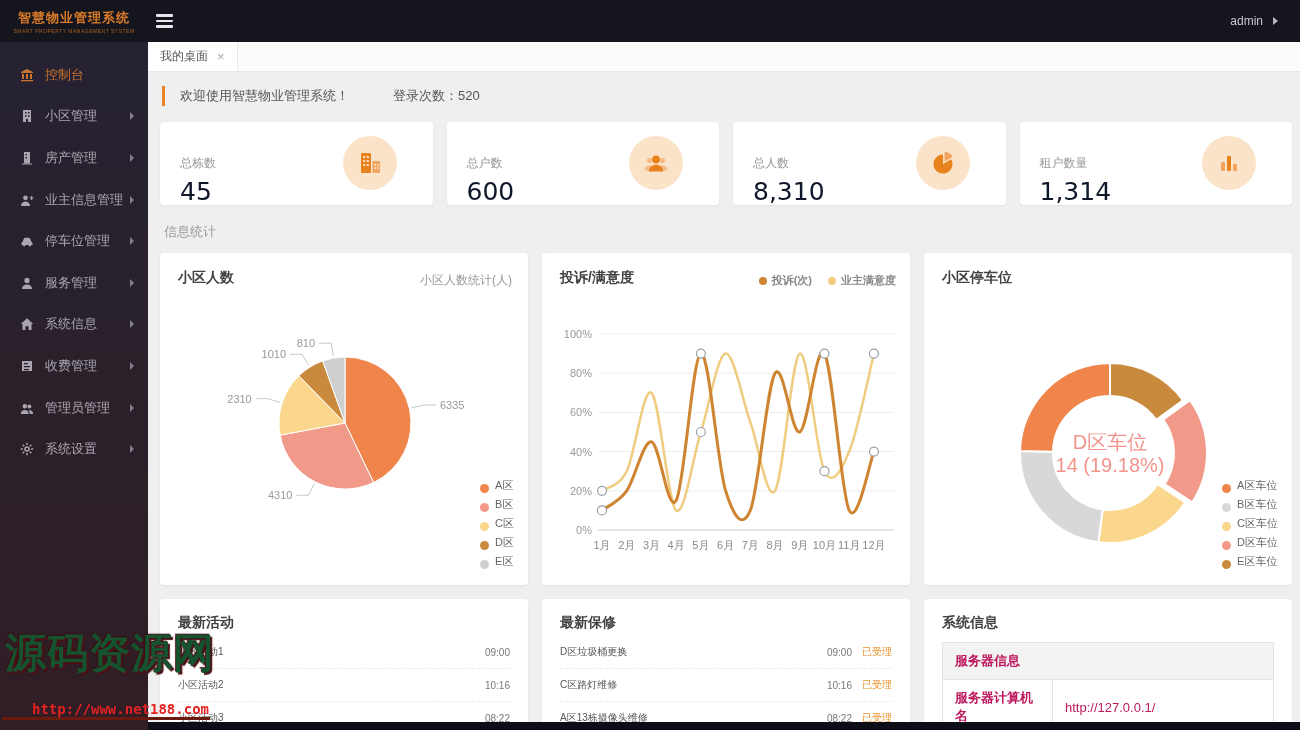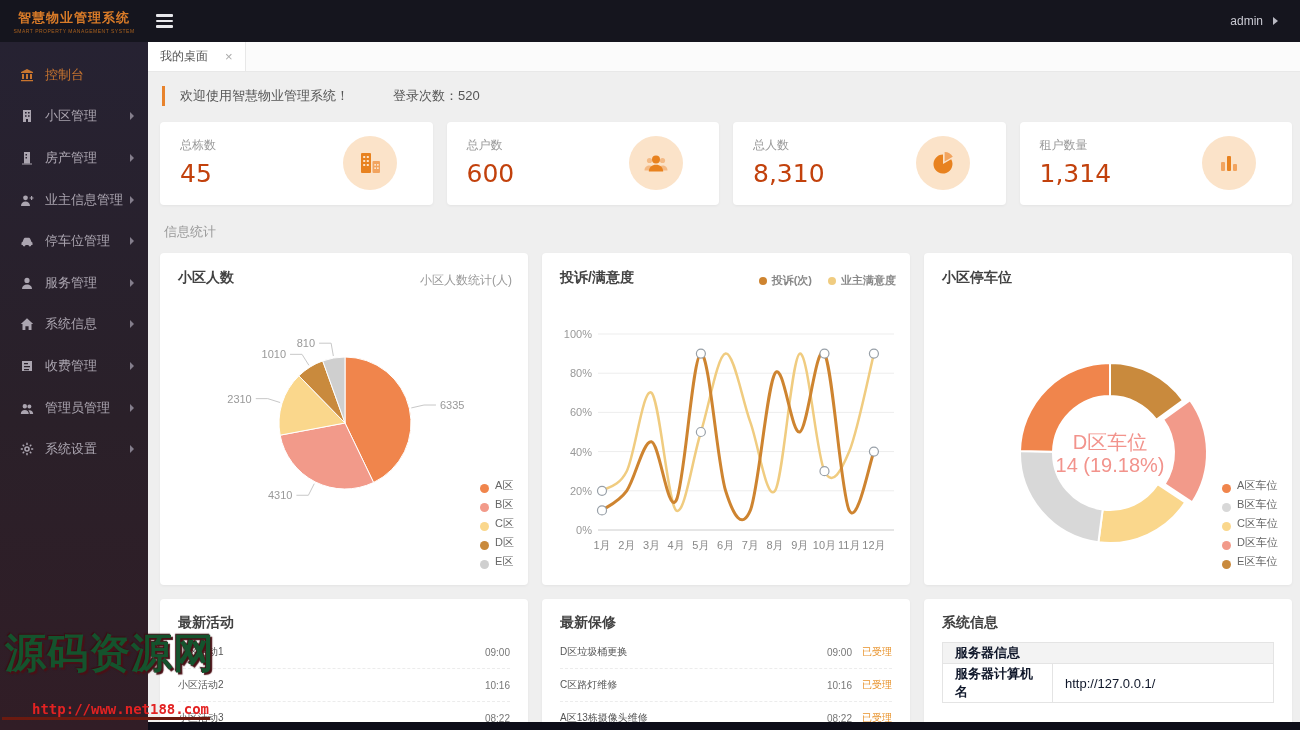"我的桌面" .tab { gap: 8px -> none }
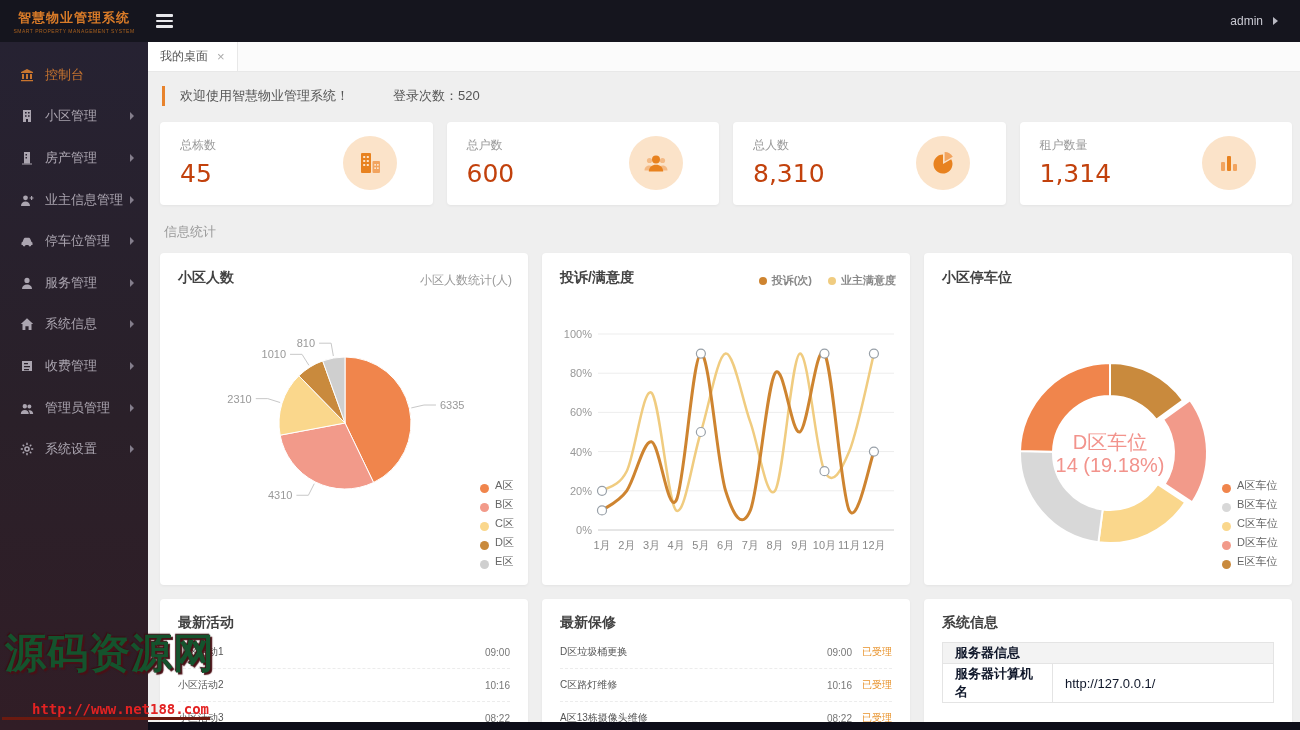"总栋数" .stat-card { padding: 15px 20px -> 33px 20px }
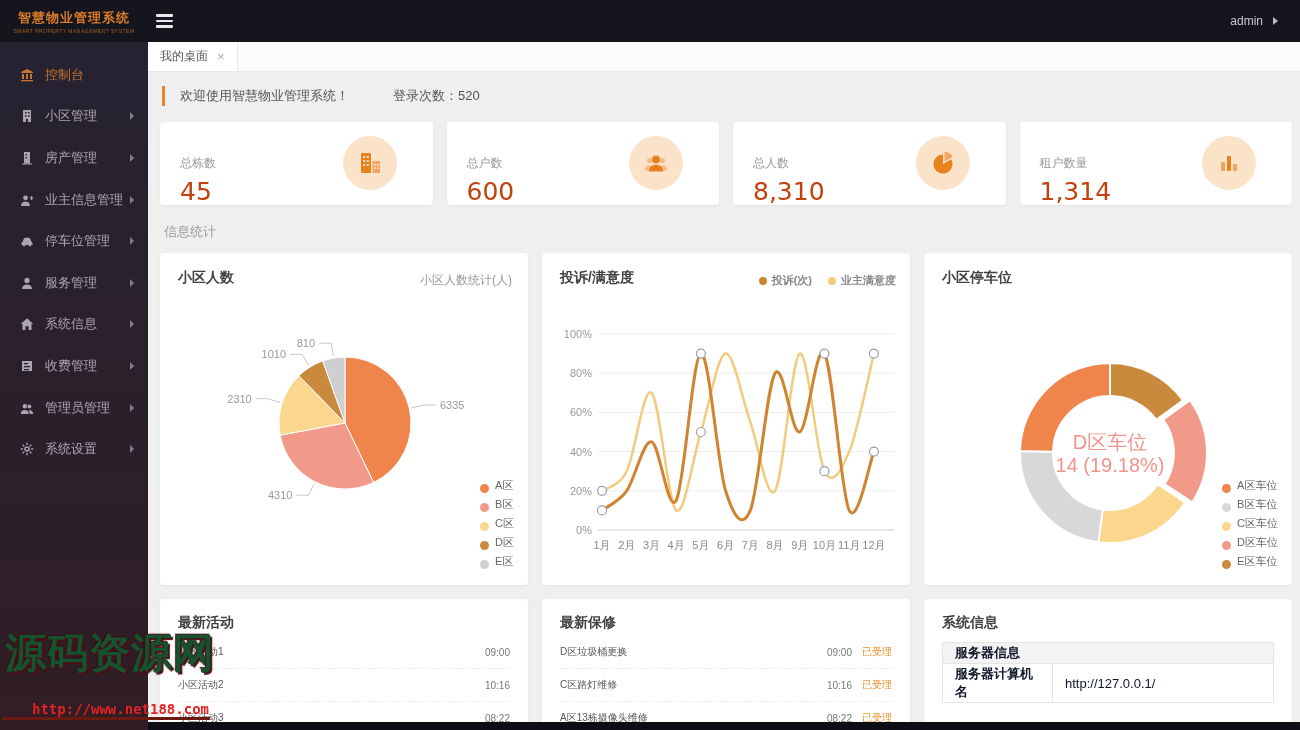"45" .stat-value { color: #c2410c -> #0f172a }
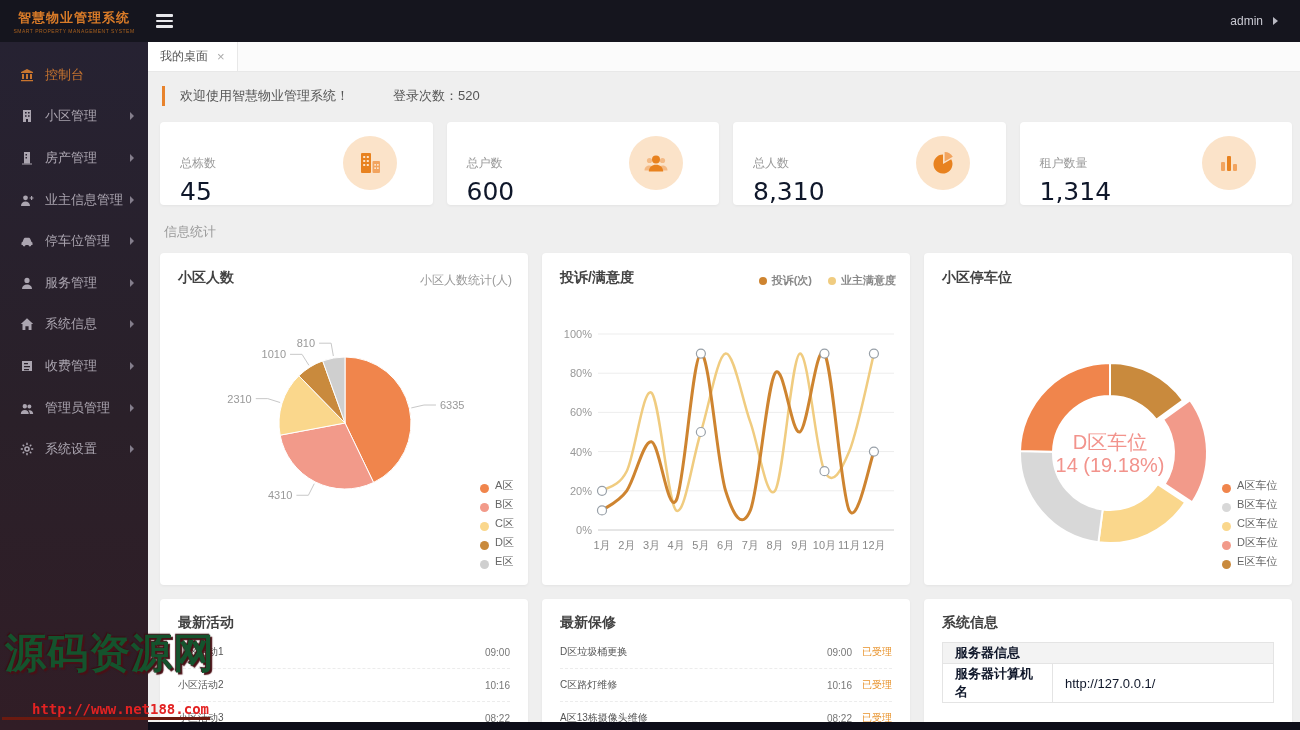"服务器信息" .sys-table td { color: #0f172a -> #be185d; padding: 1px 12px -> 9px 12px }
